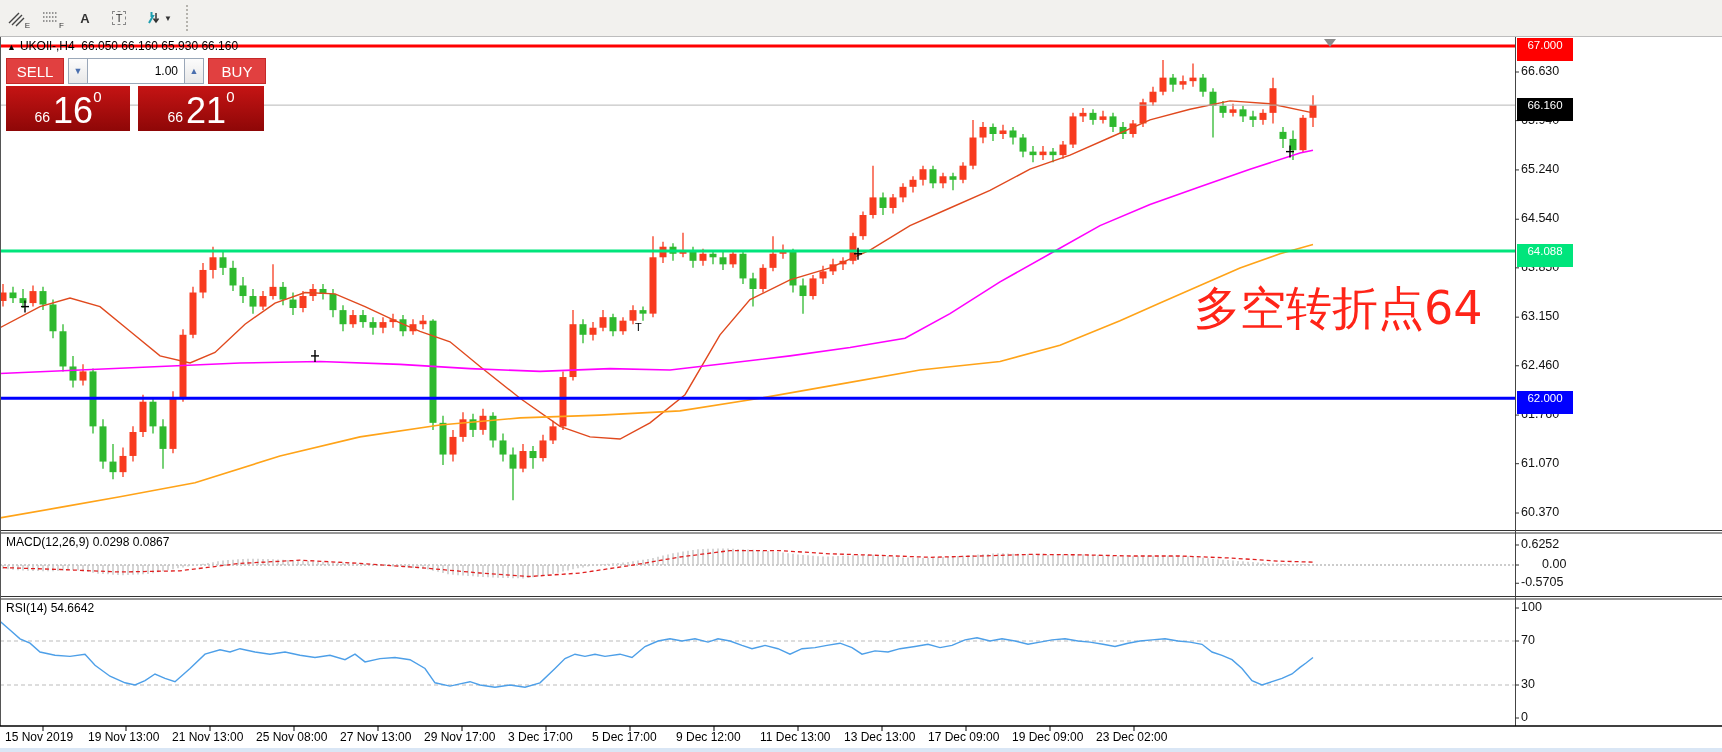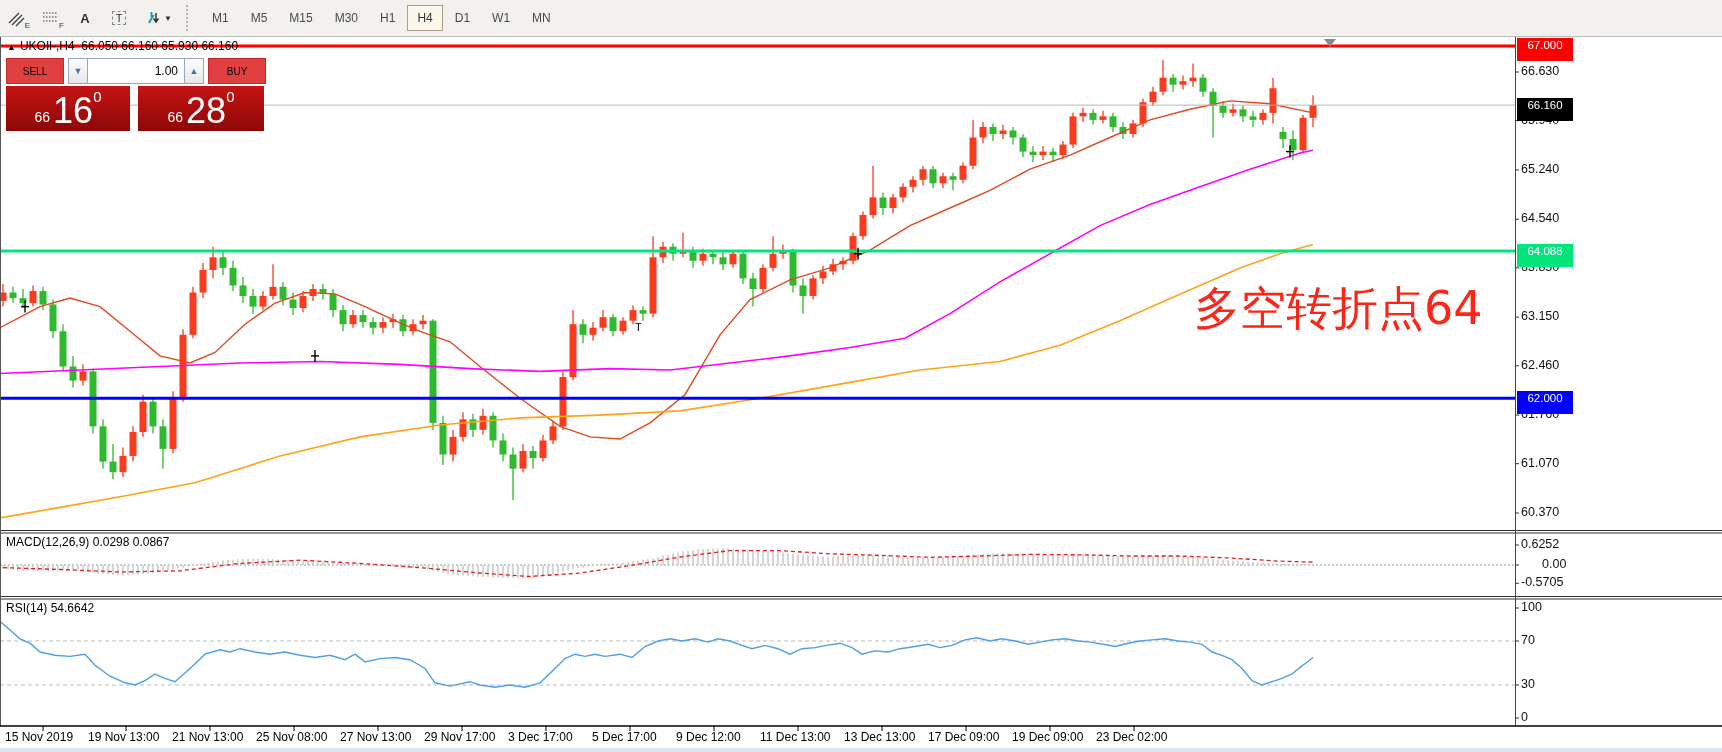"M1" div { html: <div> <div>M1</div> <div>M5</div> <div>M15</div> <div>M30</div> <div>H1</div> <div>H4</div> <div>D1</div> <div>W1</div> <div>MN</div> </div> -> none }
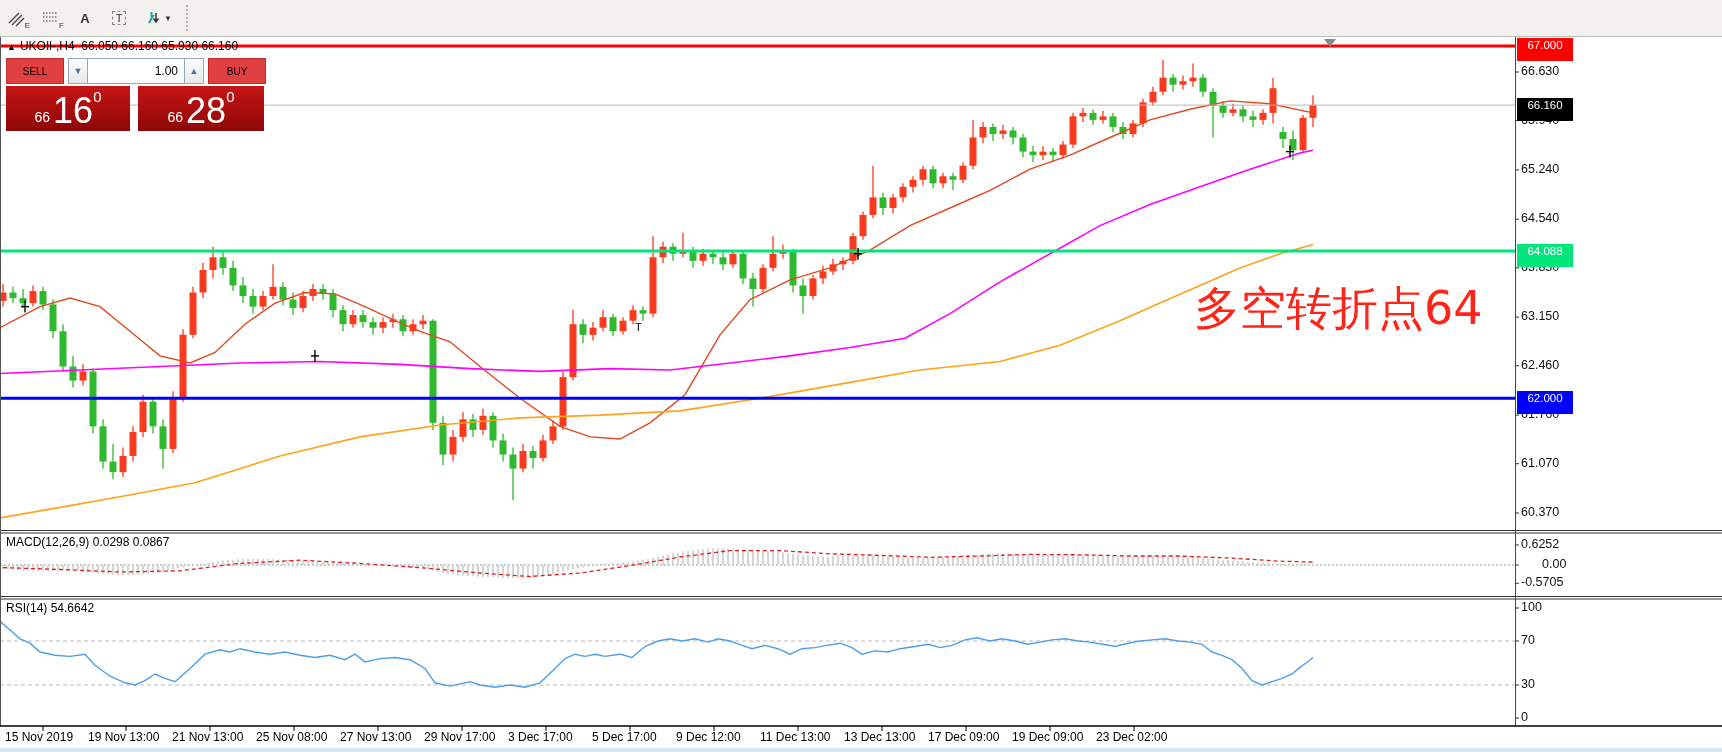"SELL" .trade-btn { color: #000000 -> #ffffff; font-size: 10px -> 15px }
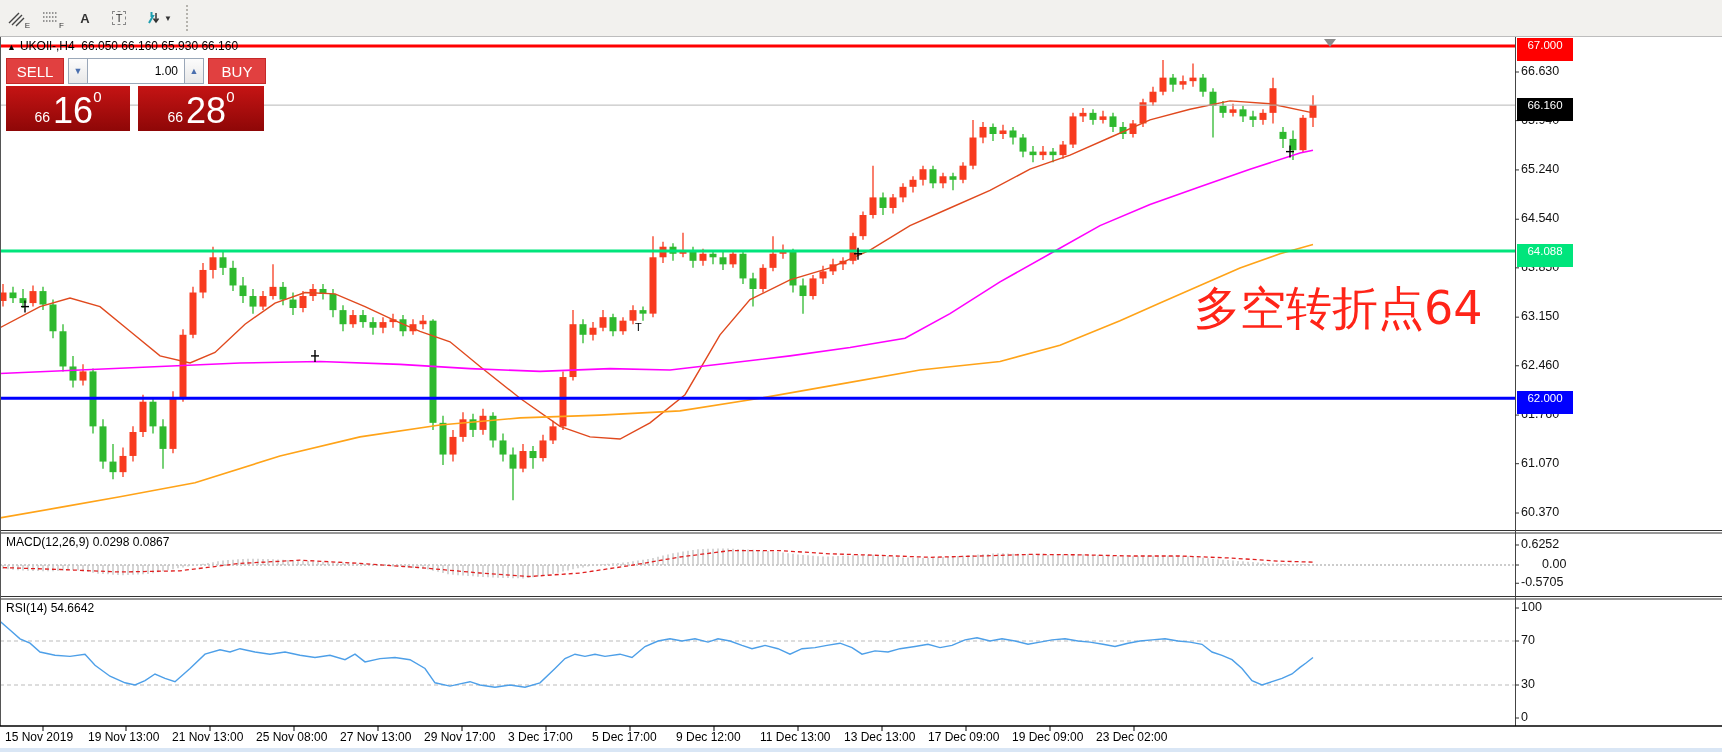"28" span.big { text: 28 -> 21 }
